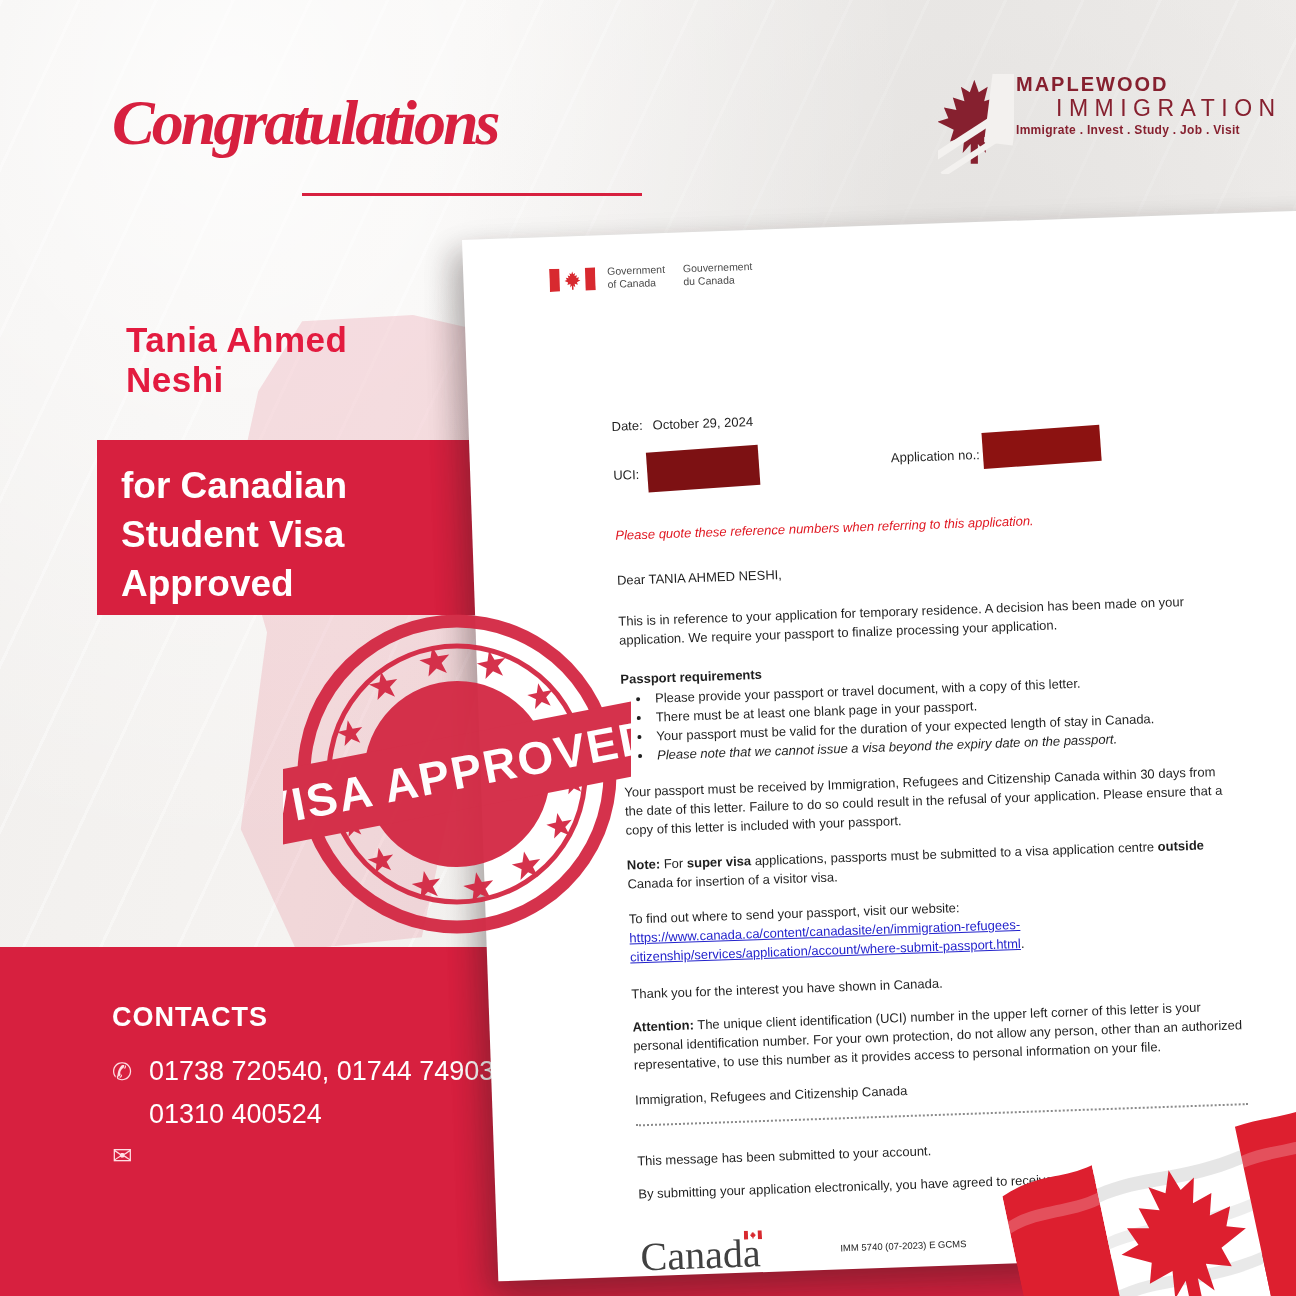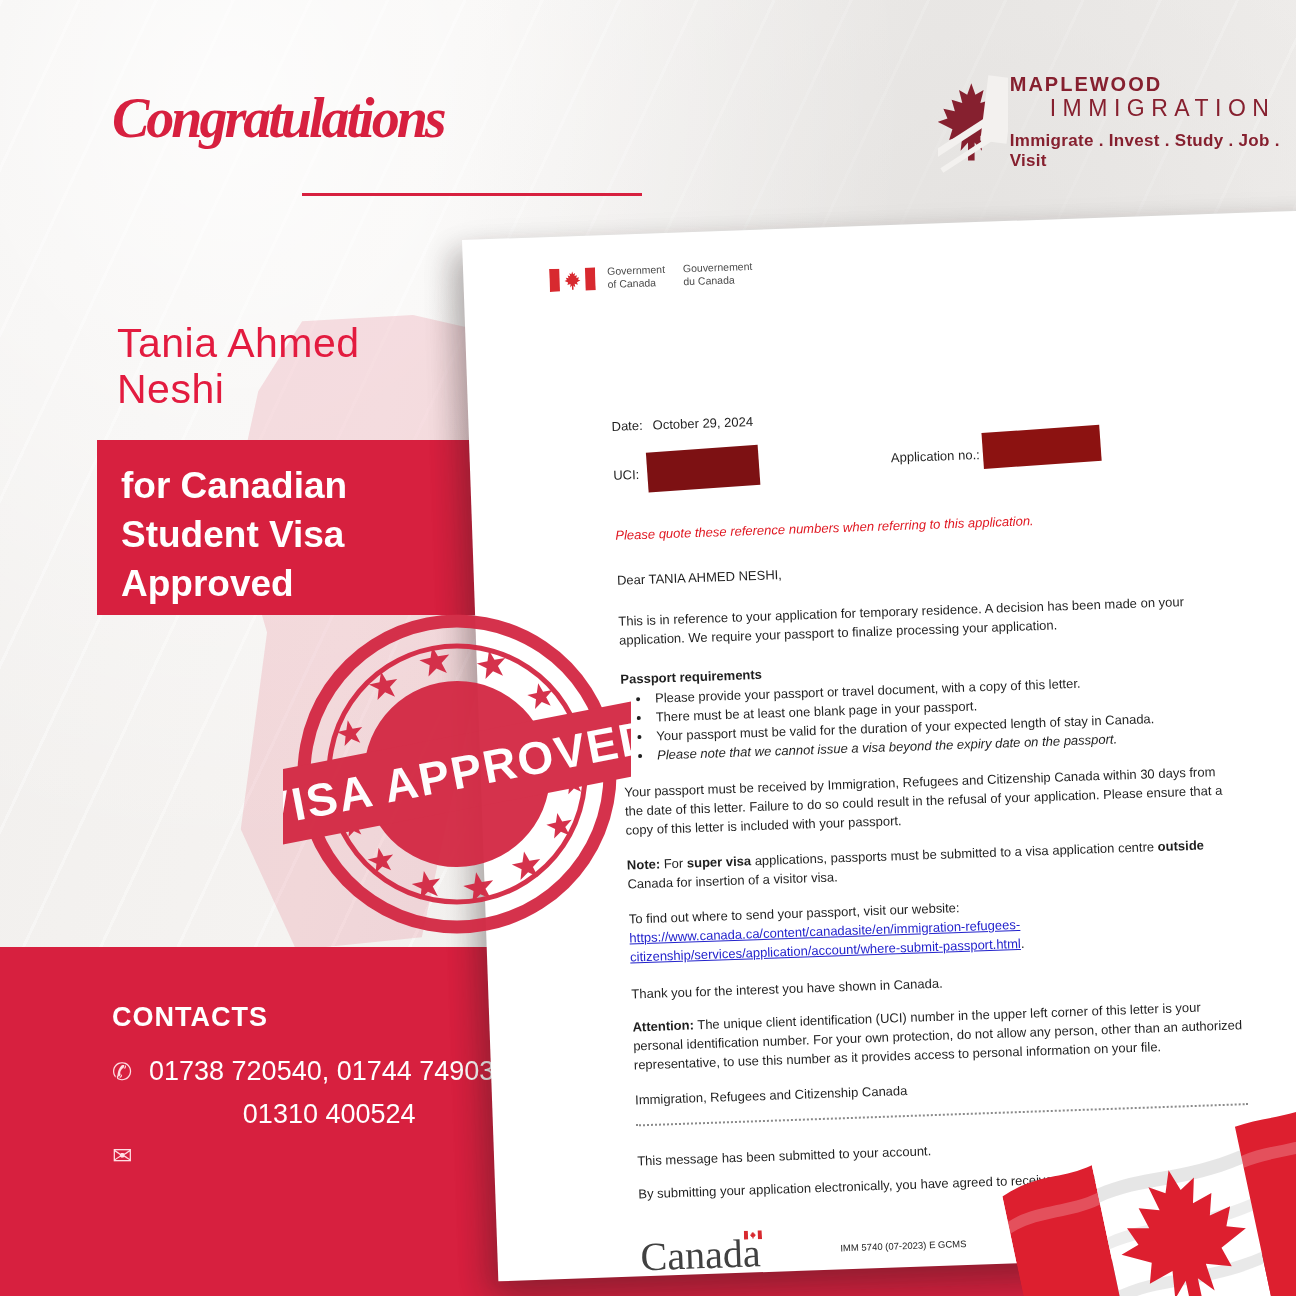"Congratulations" .congrats { font-size: 56px -> 64px }
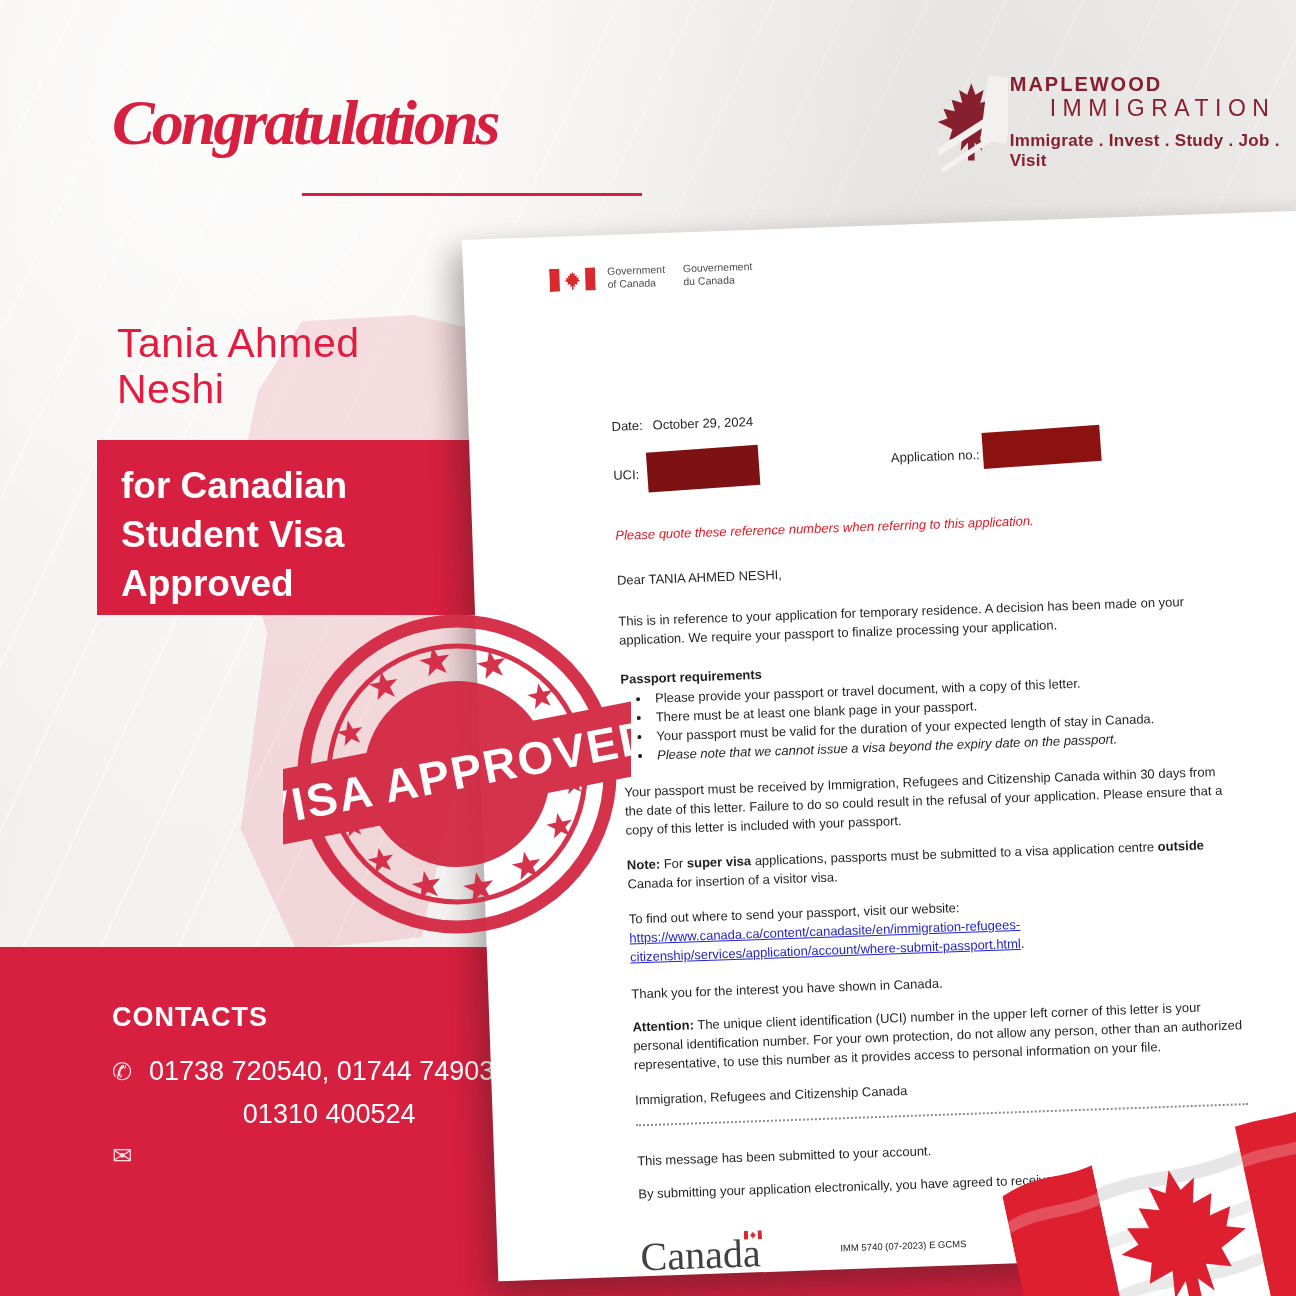"Immigrate . Invest . Study" .brand-tagline { font-size: 17px -> 12px; margin-top: 8px -> none }
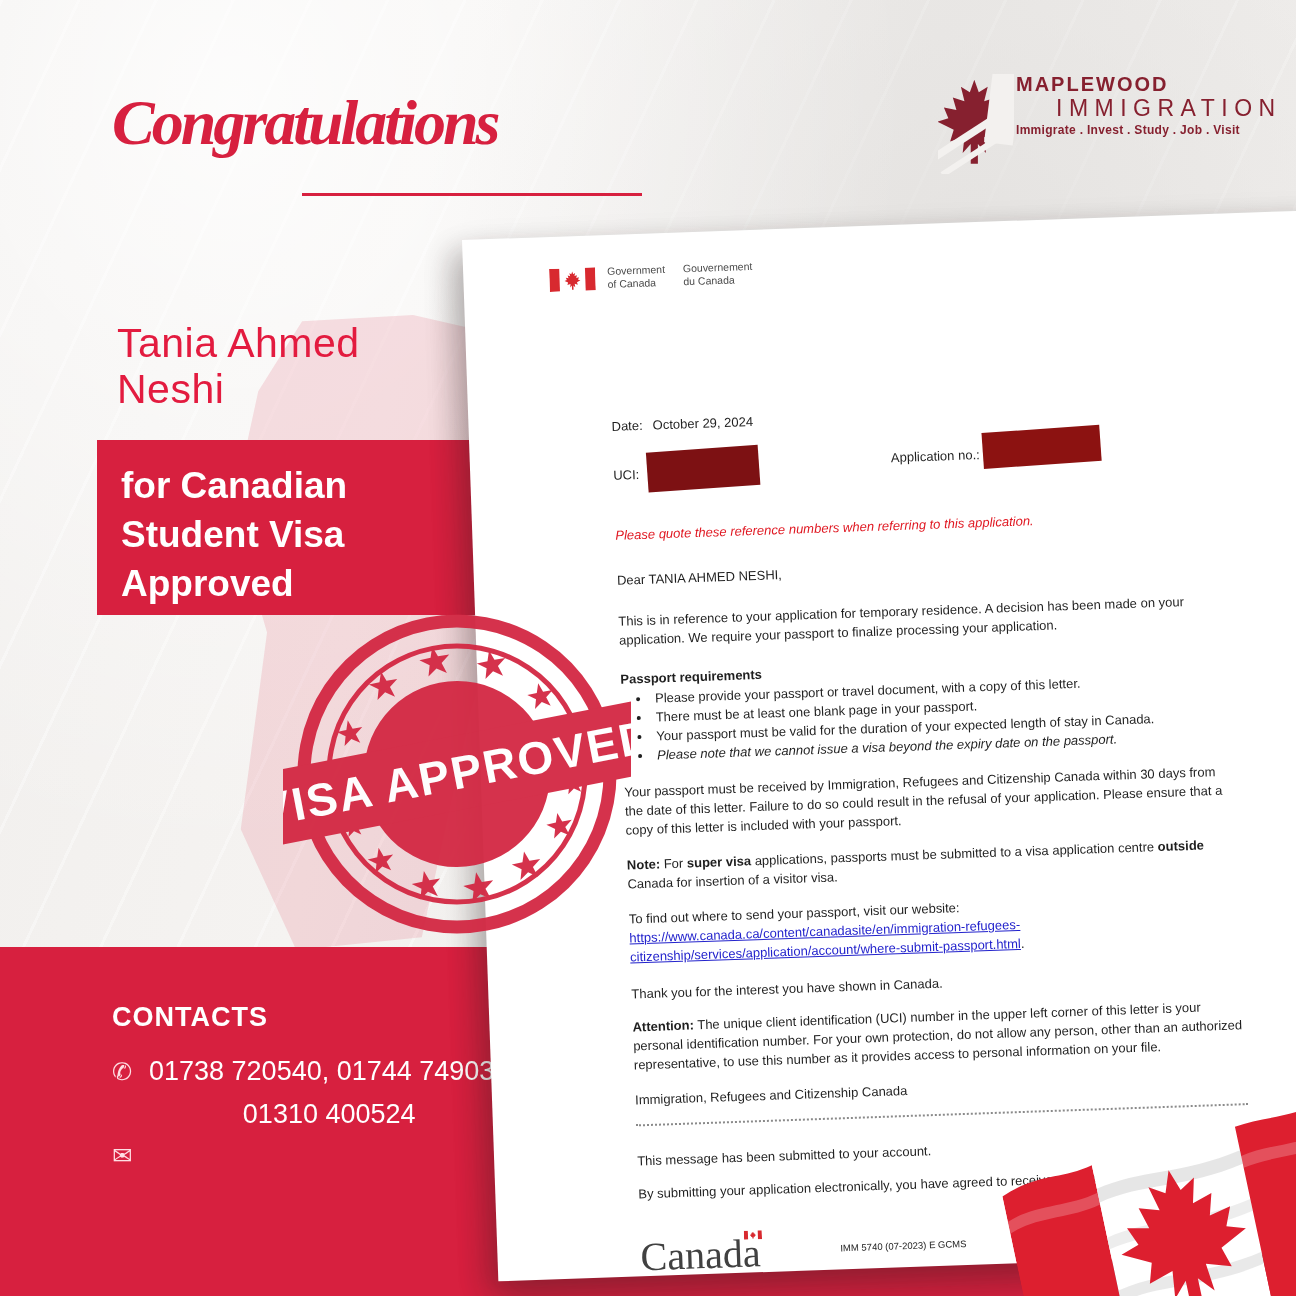"Tania Ahmed" .recipient { font-size: 41px -> 35px; font-weight: normal -> bold; left: 117px -> 126px }
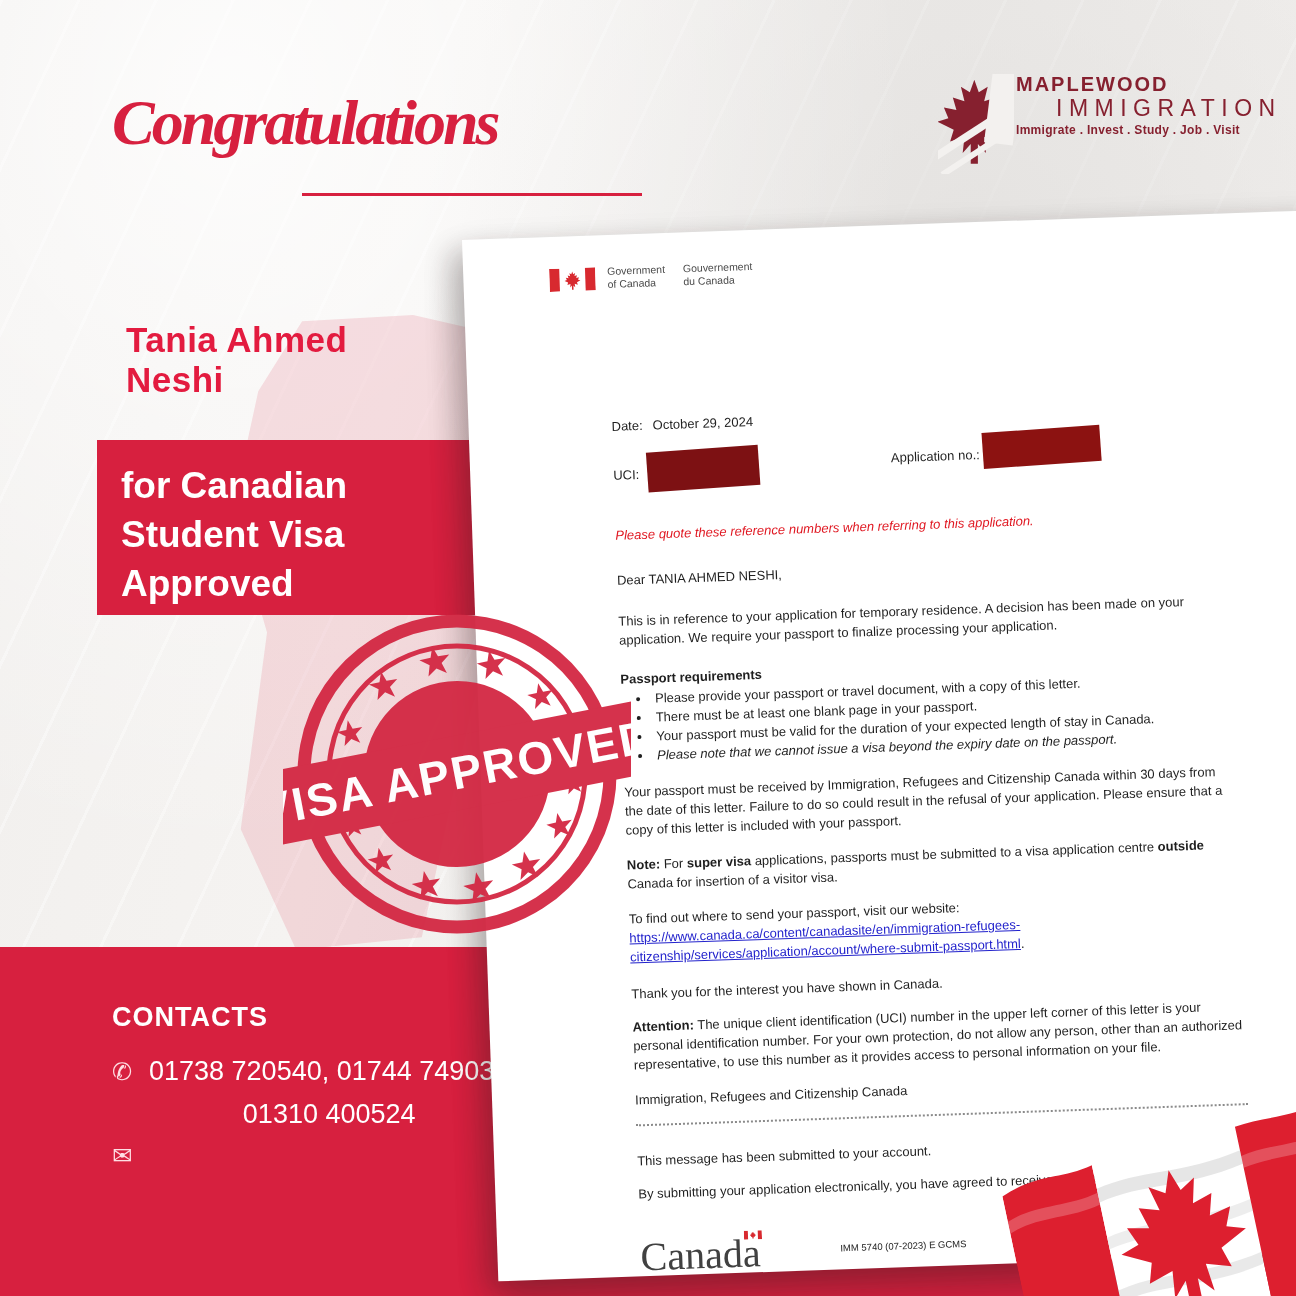"01310 400524" .contact-indent { justify-content: center -> none }
